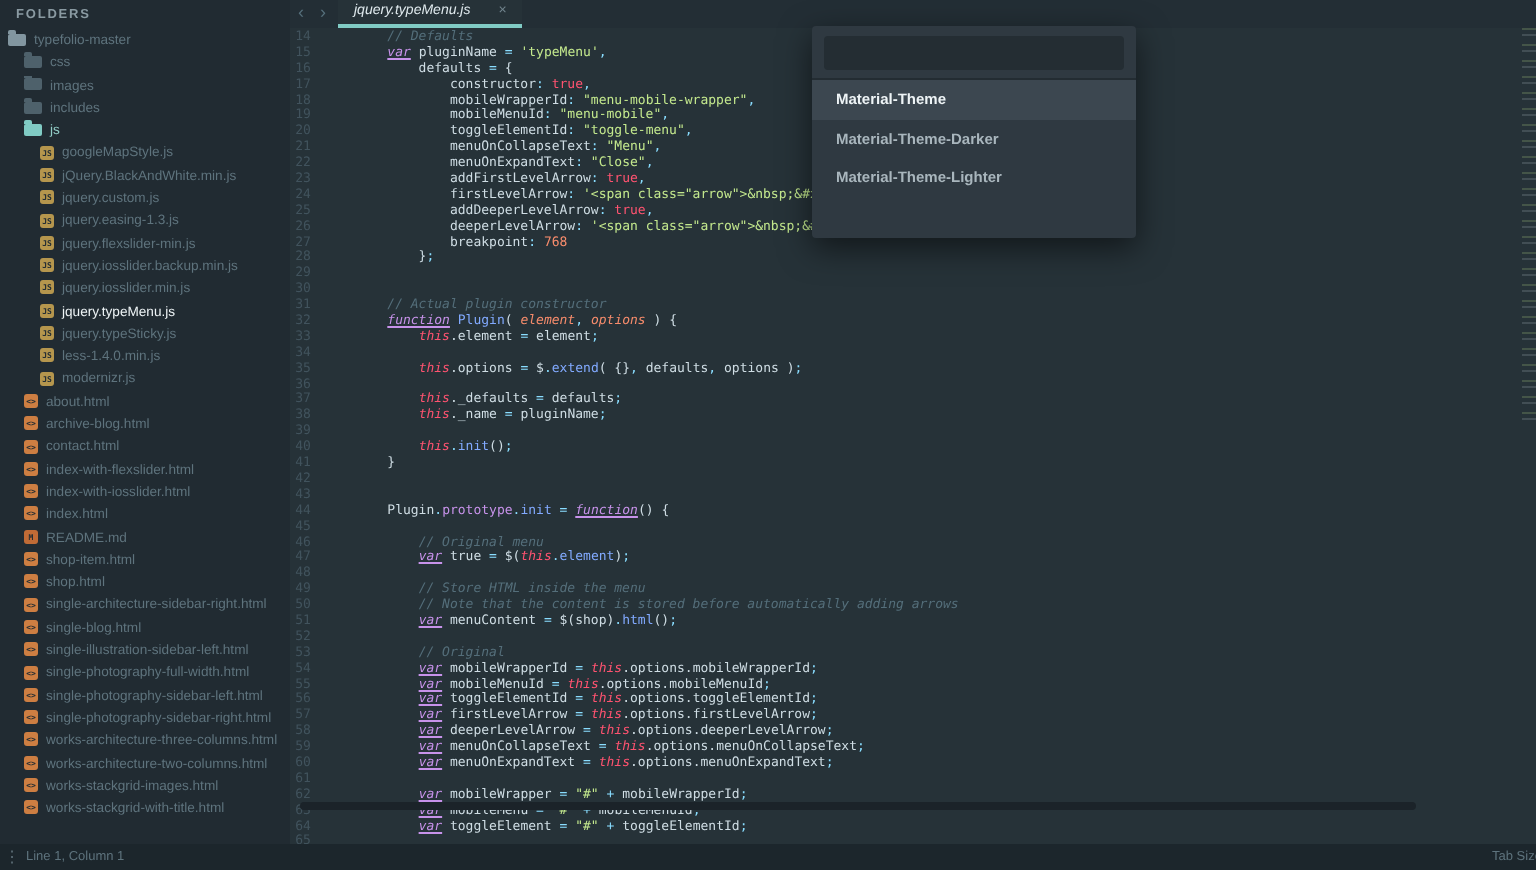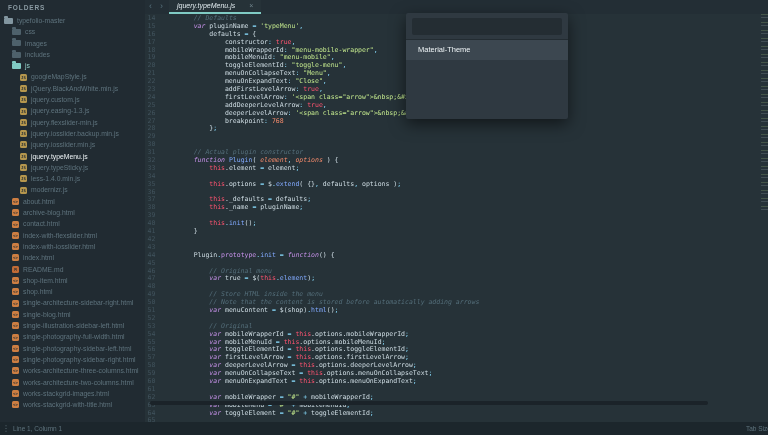"var" .tk-k { text-decoration: none -> underline }
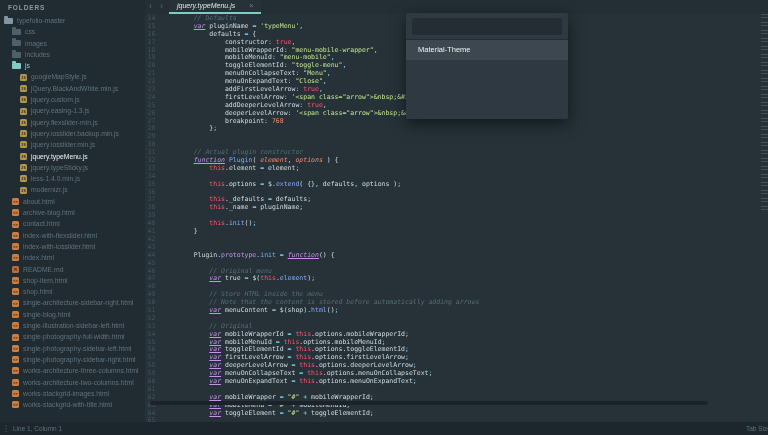"Material-Theme" .pal-item { font-weight: none -> bold }
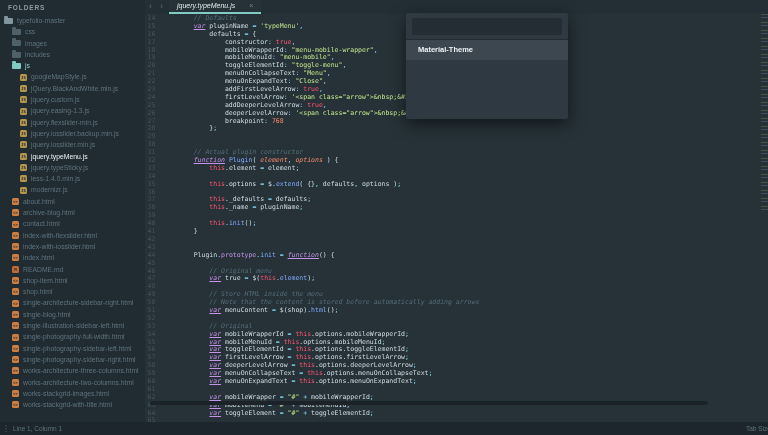"Material-Theme-Darker" div.pal-item { html: none -> <div>Material-Theme-Darker</div> }
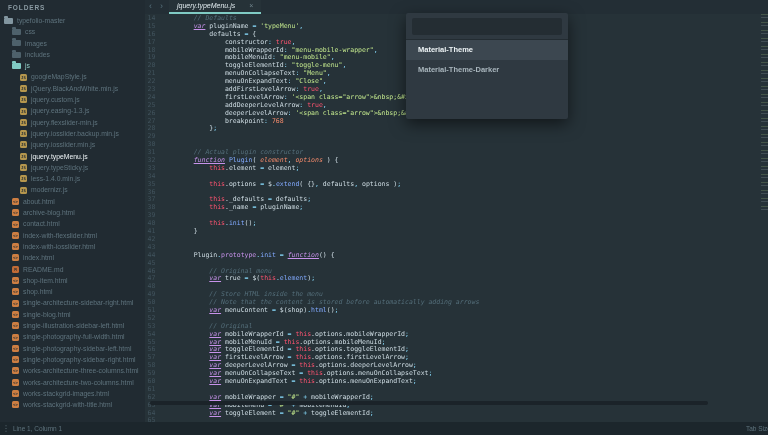"Material-Theme-Lighter" div.pal-item { html: none -> <div>Material-Theme-Lighter</div> }
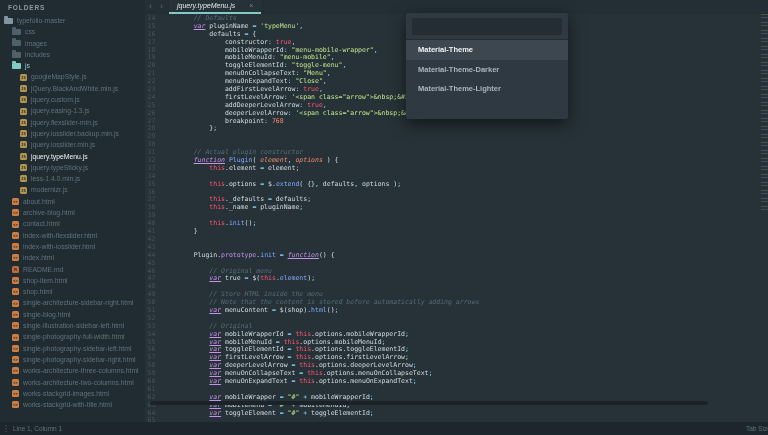"this" .tk-t { font-style: none -> italic }
